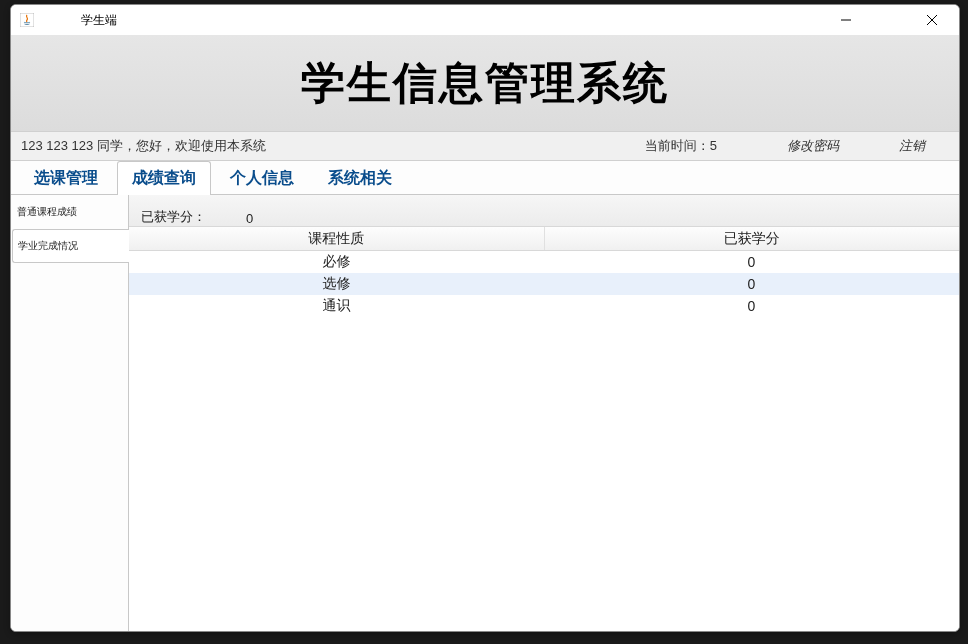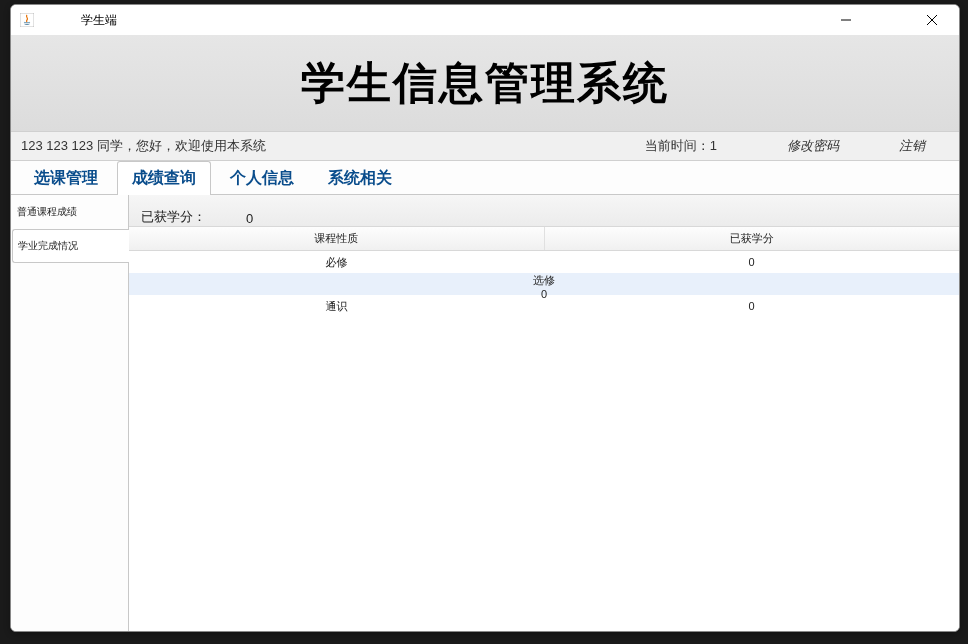"当前时间：1" span.time { text: 1 -> 5 }
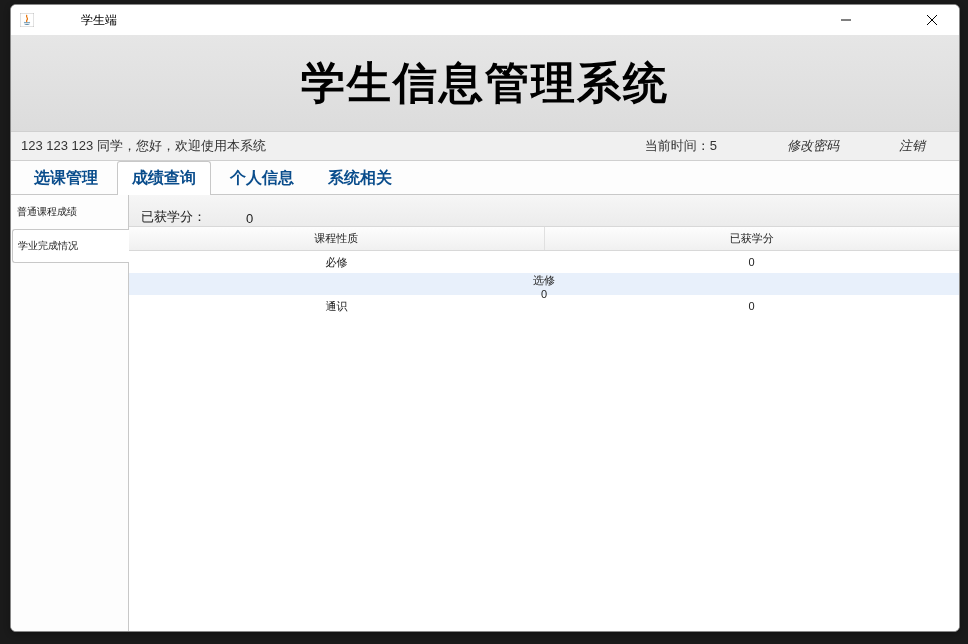"课程性质" .table { font-size: 11px -> 14px }
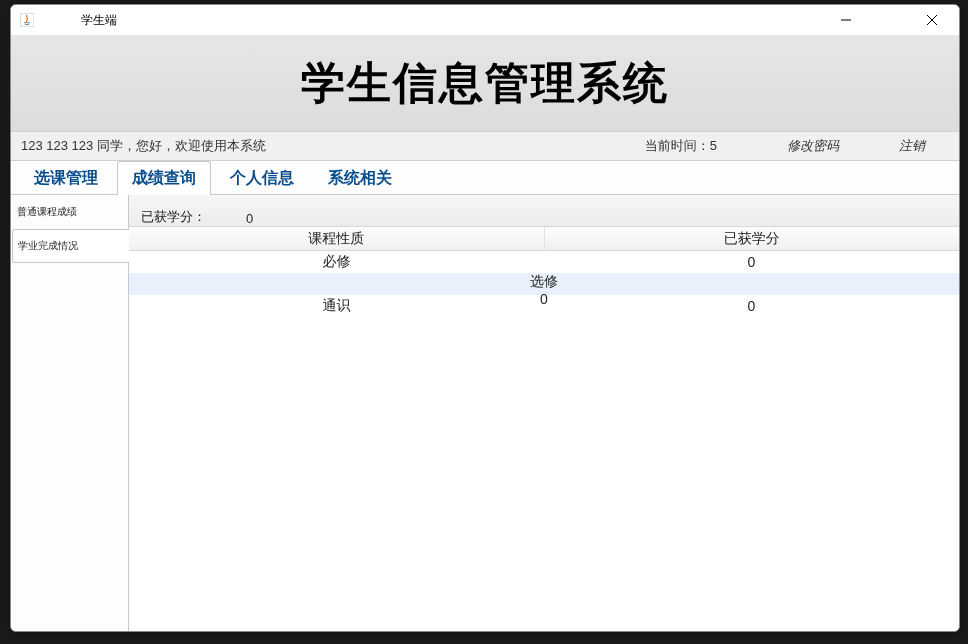"选修" .trow.alt { flex-direction: column -> none }
